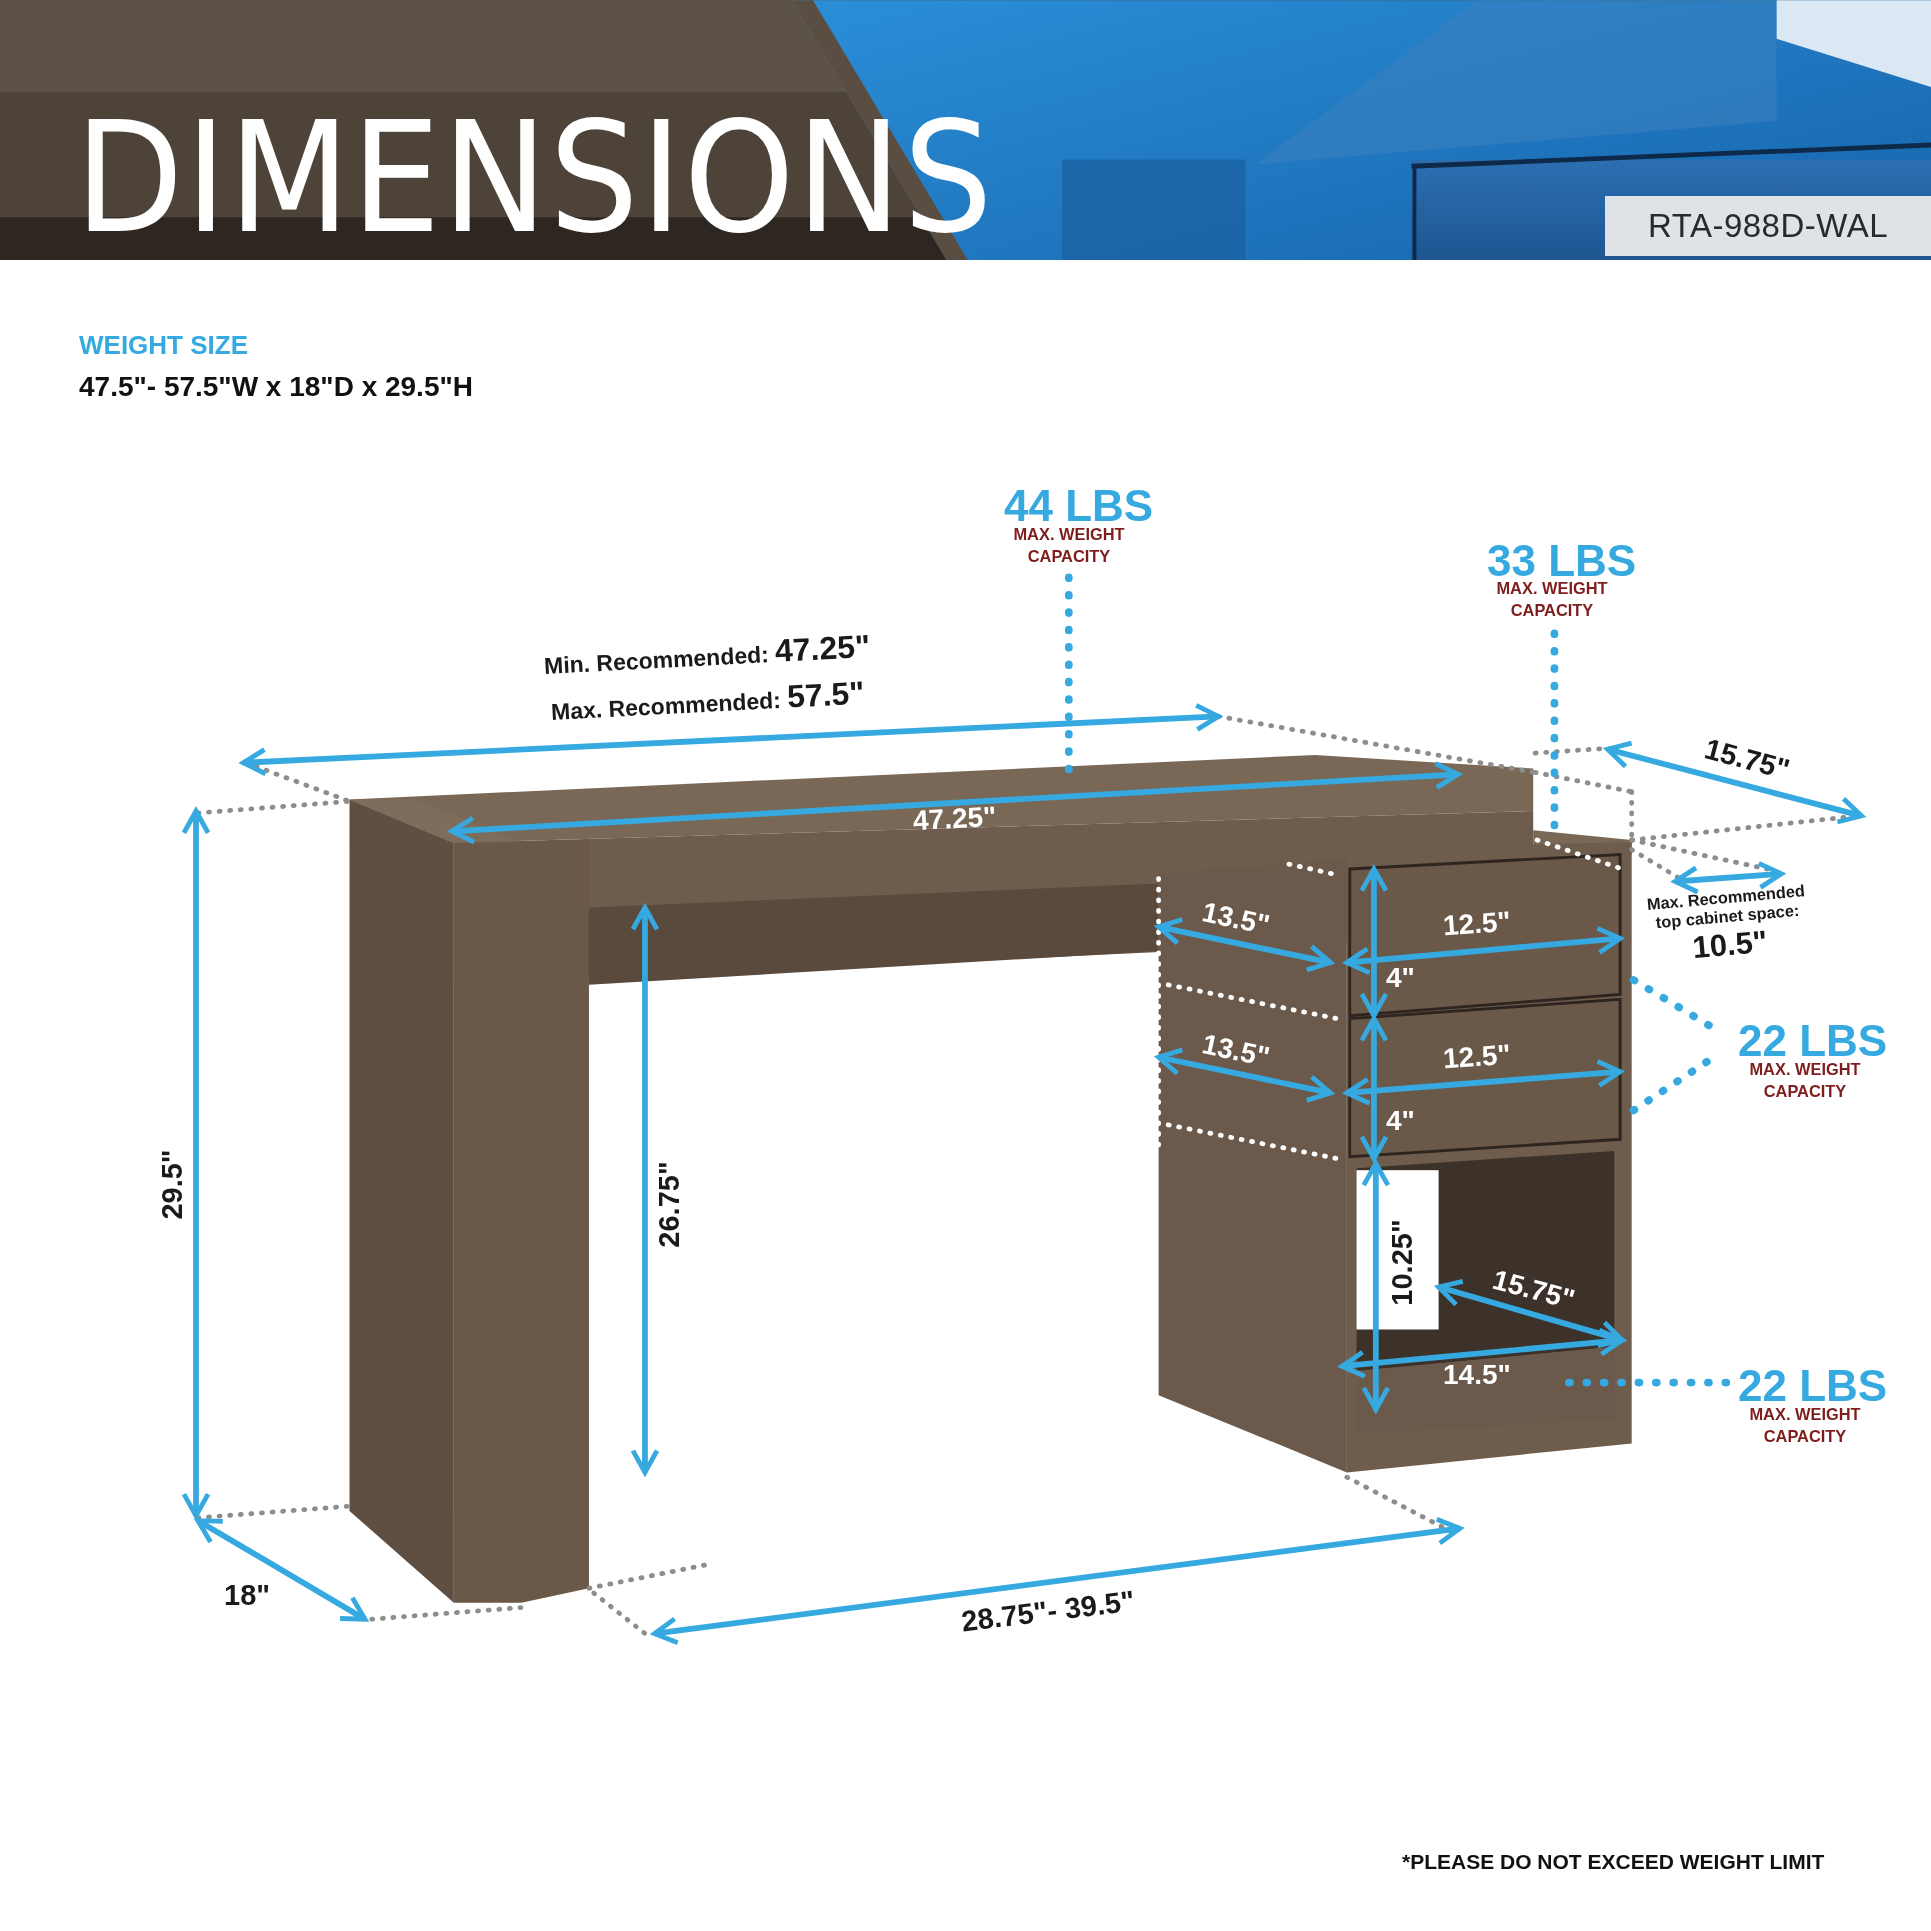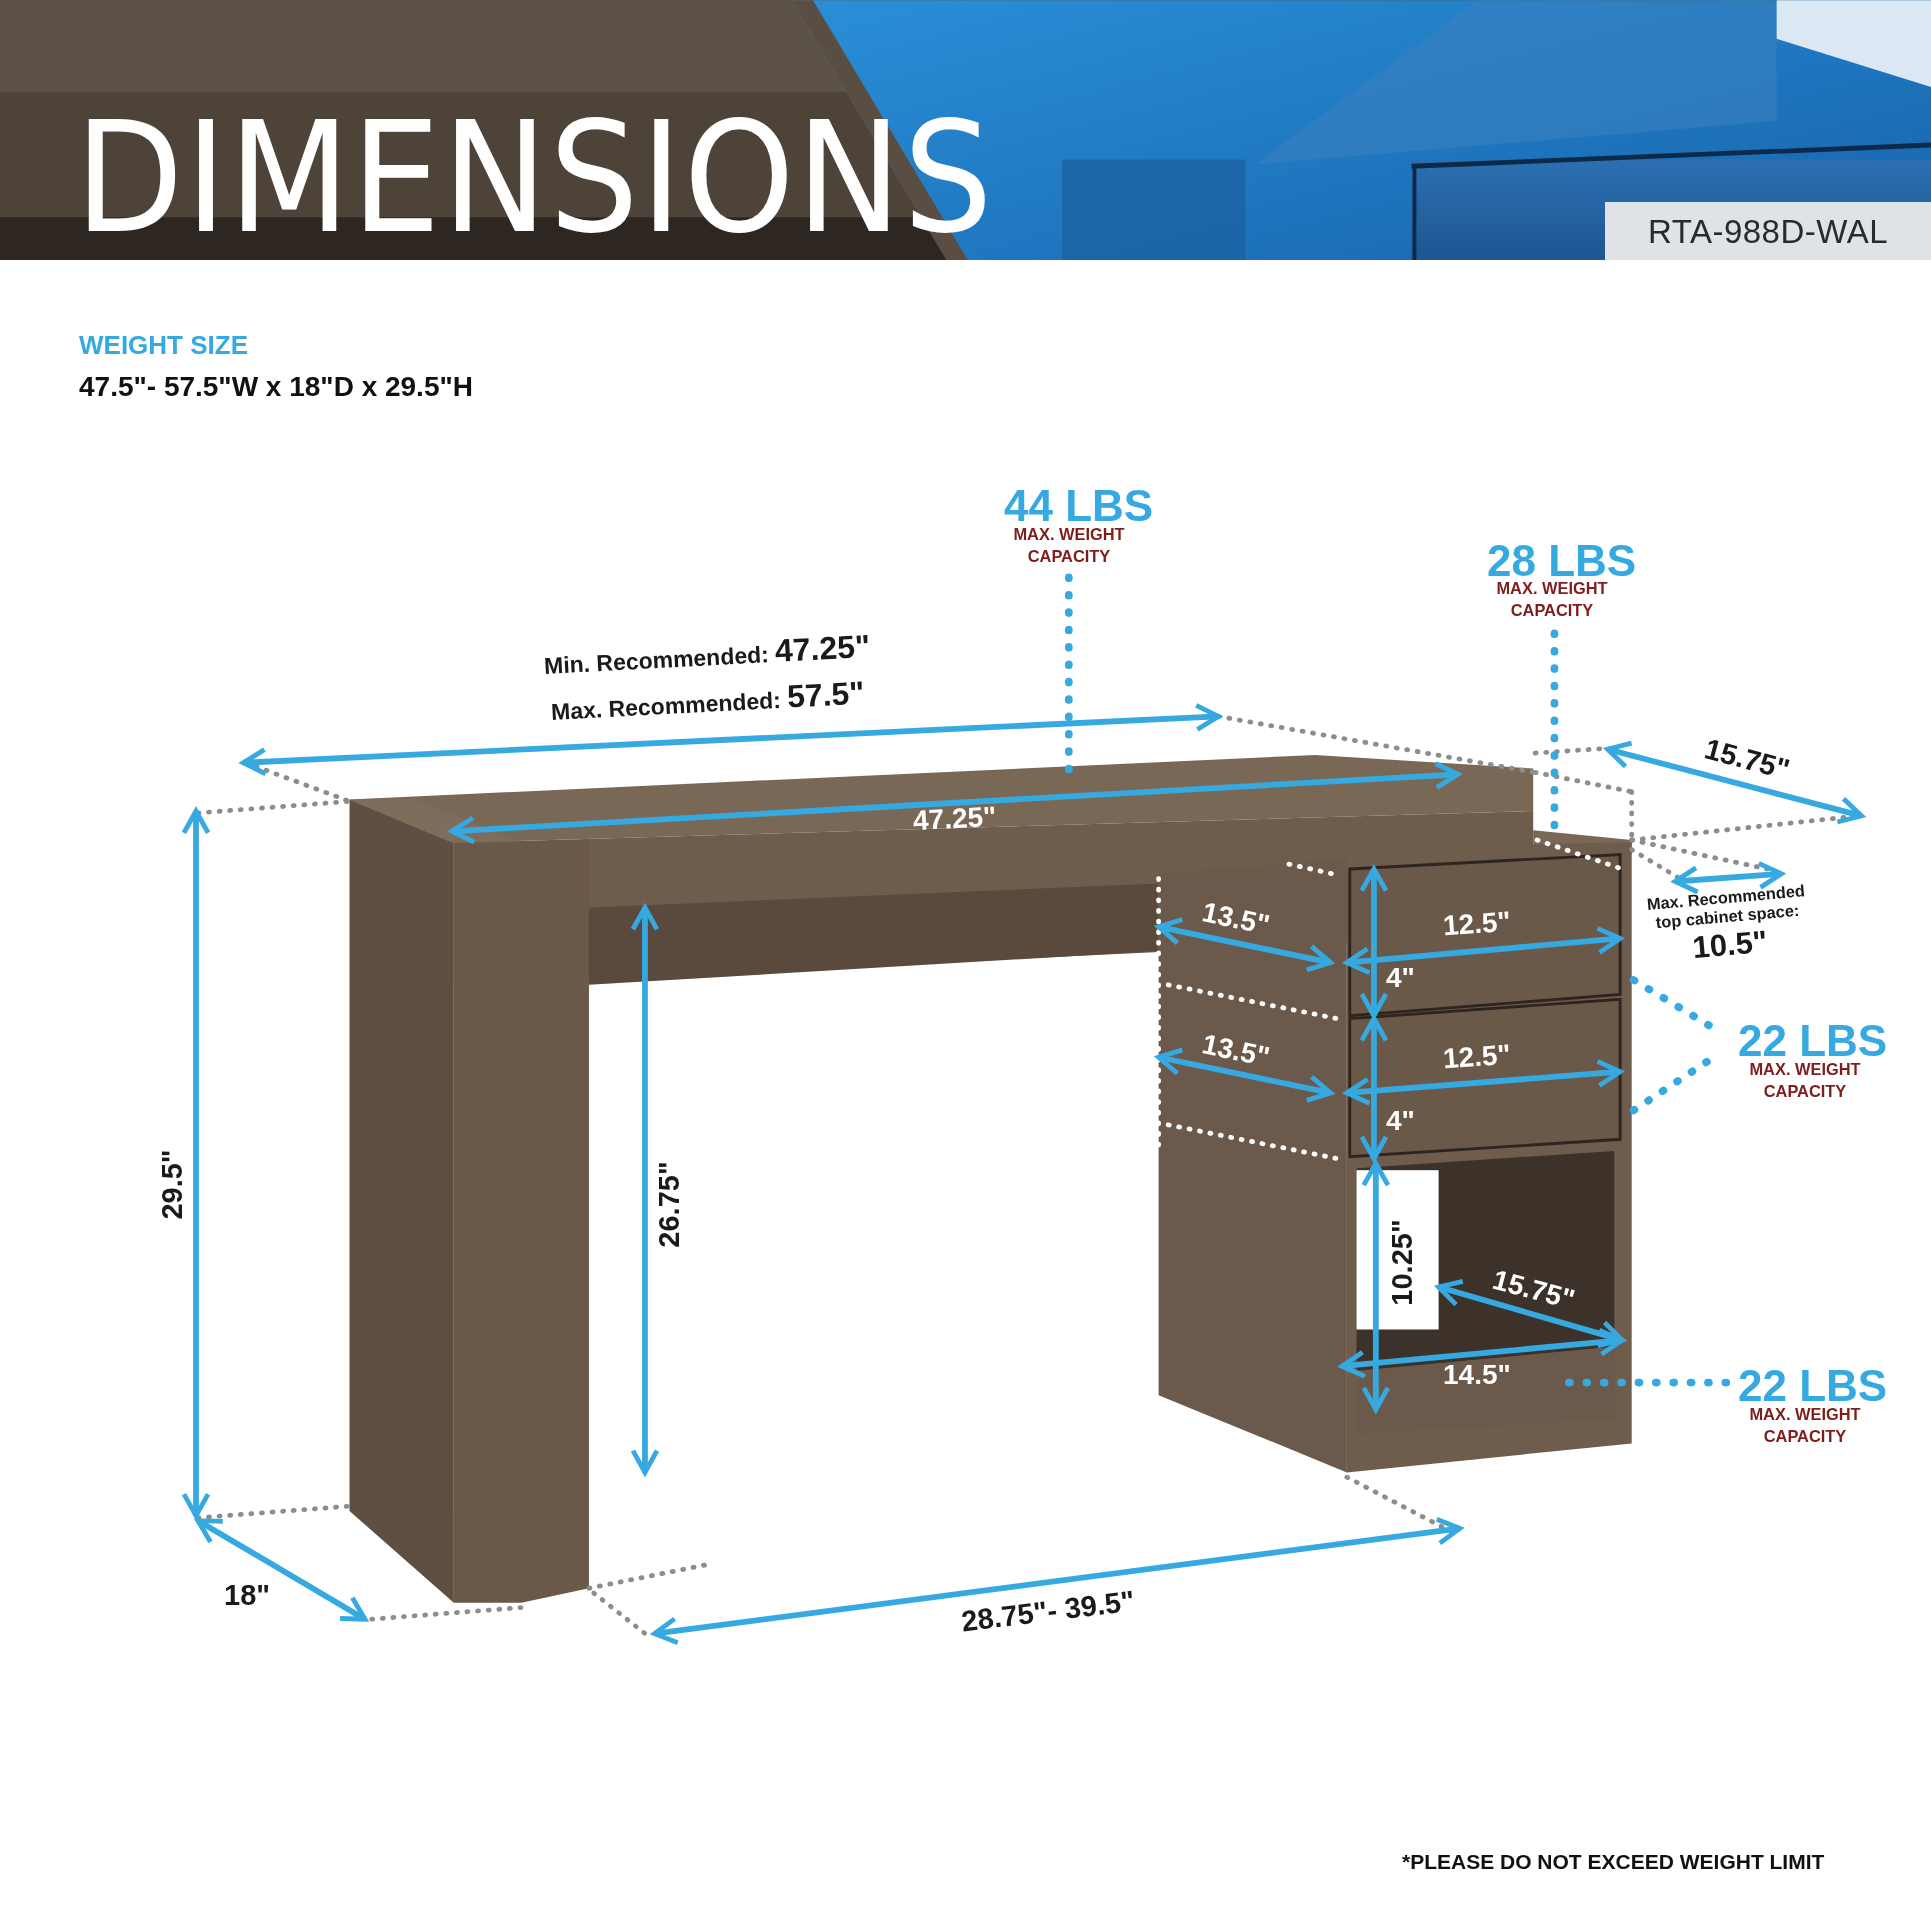"RTA-988D-WAL" .sku-box { top: 202px -> 196px }
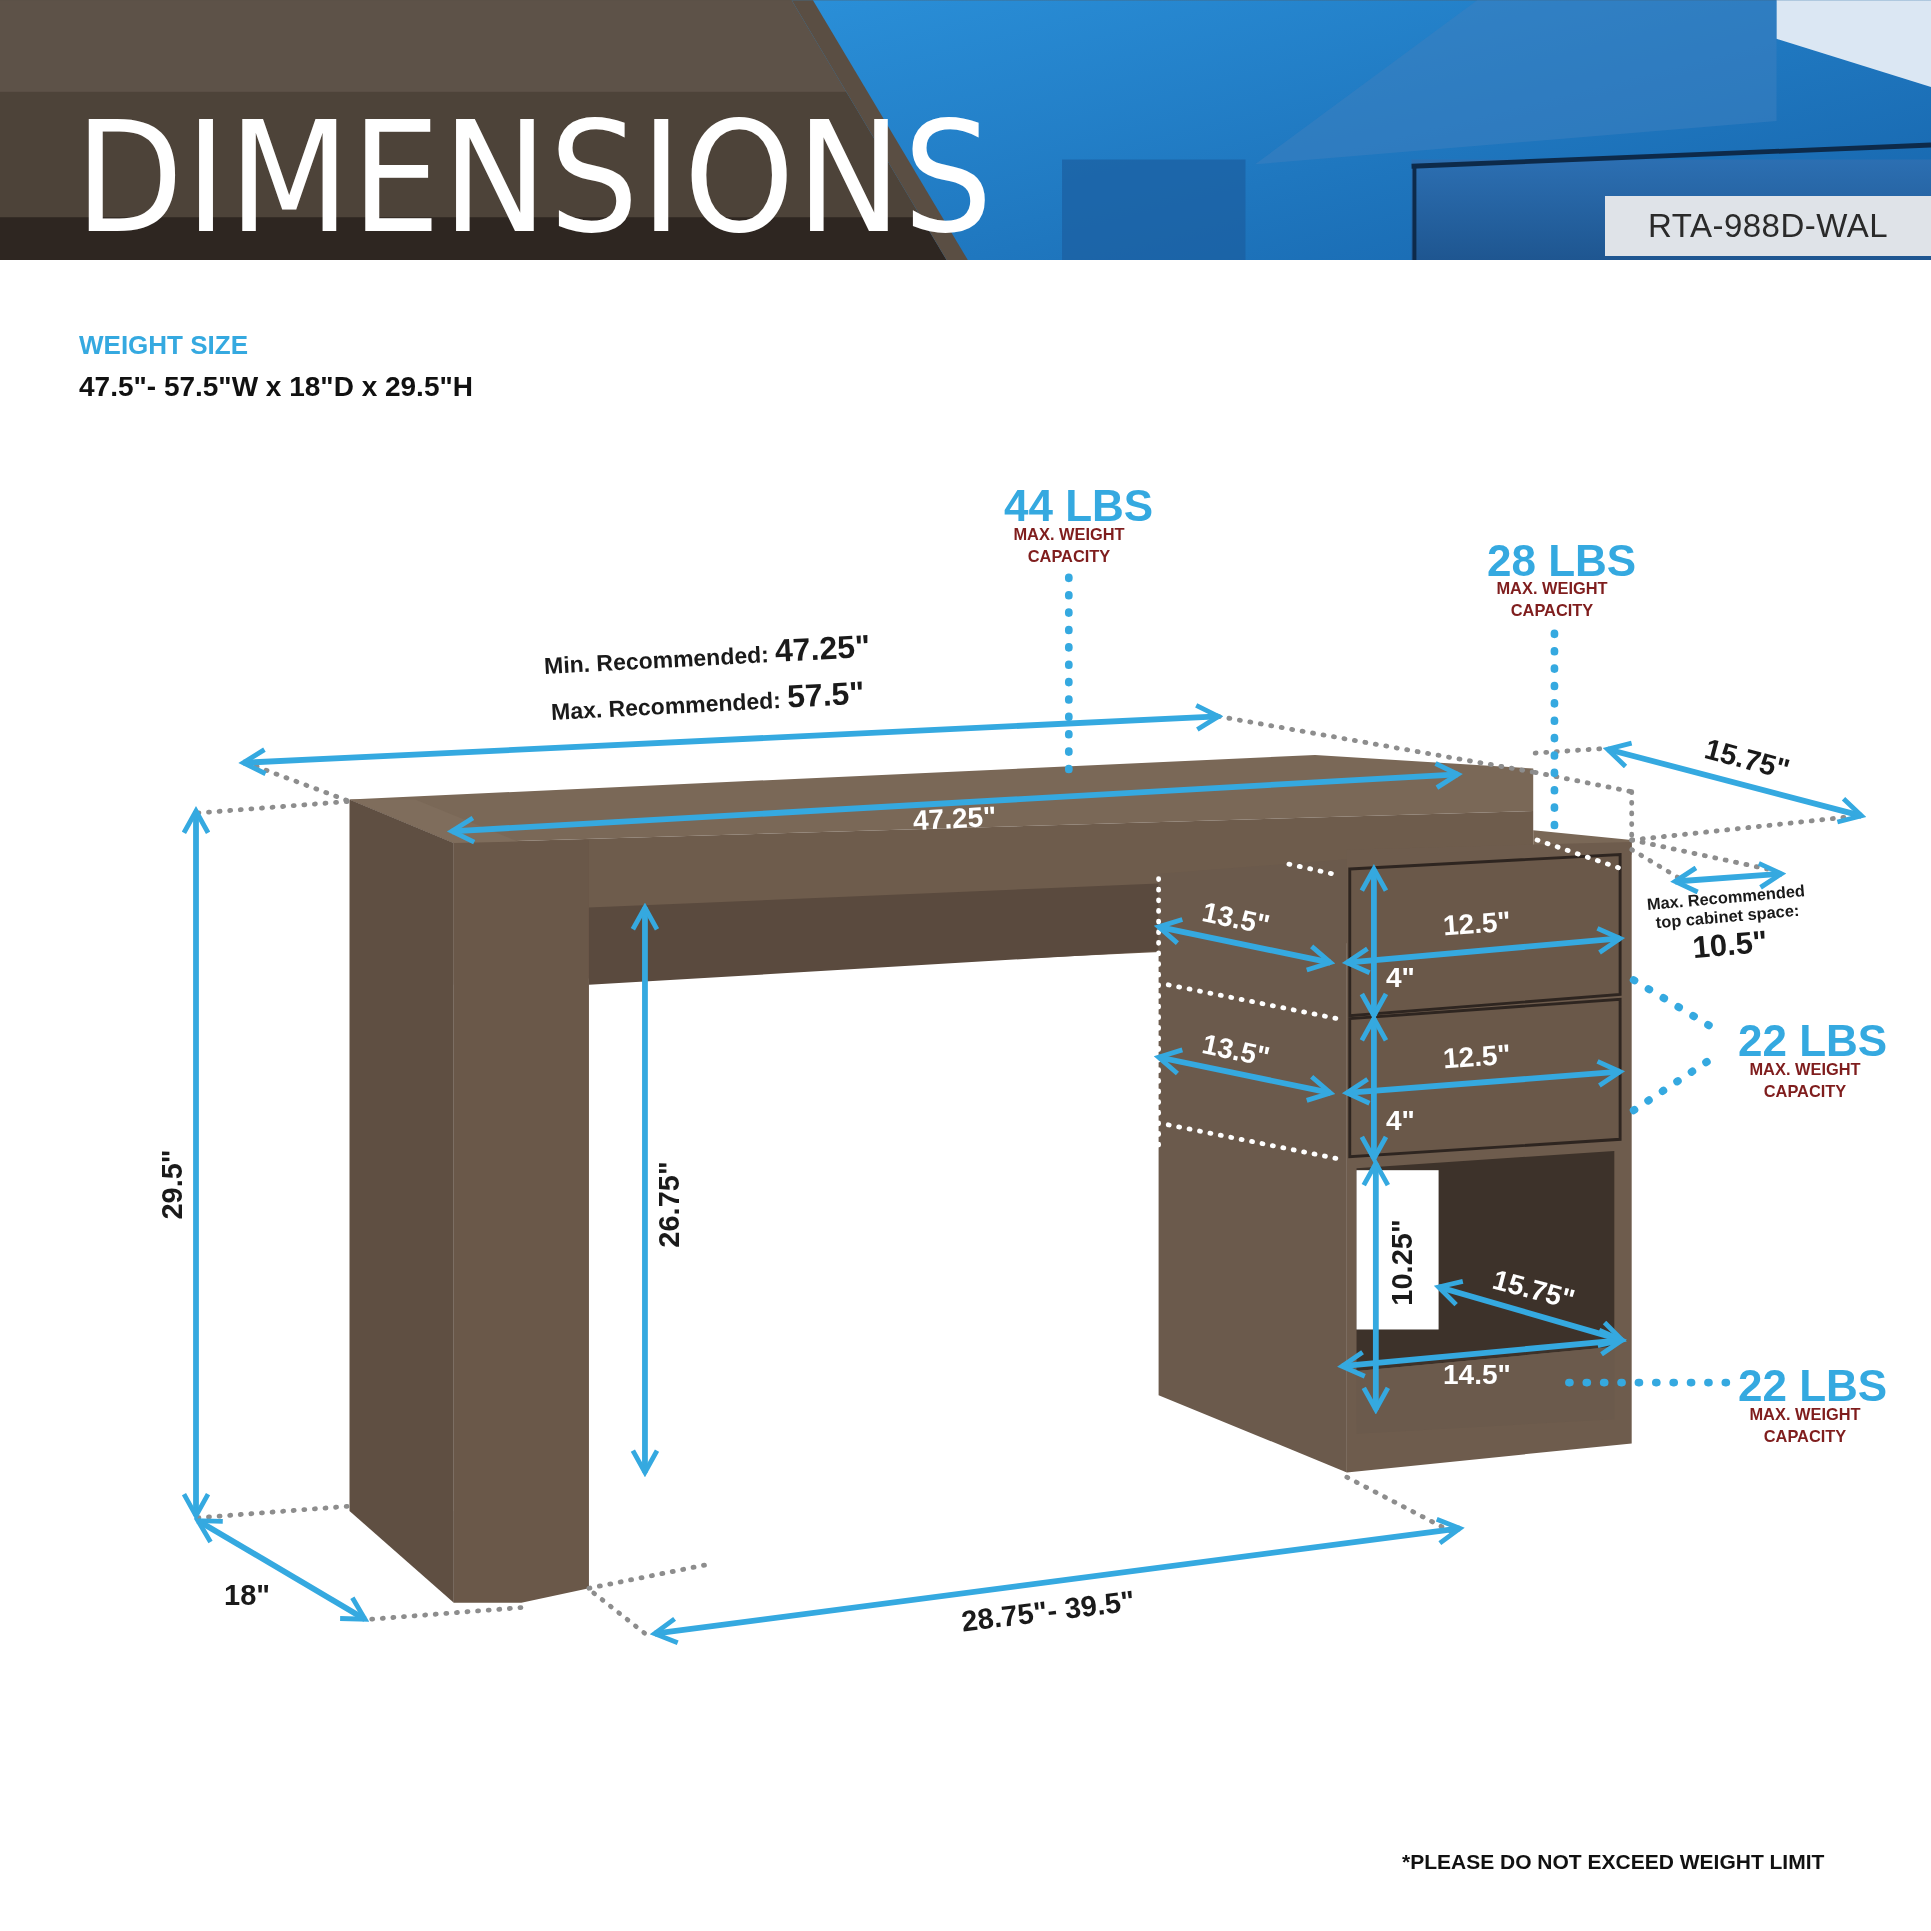"28 LBS" div.lbl { text: 28 -> 33 }
